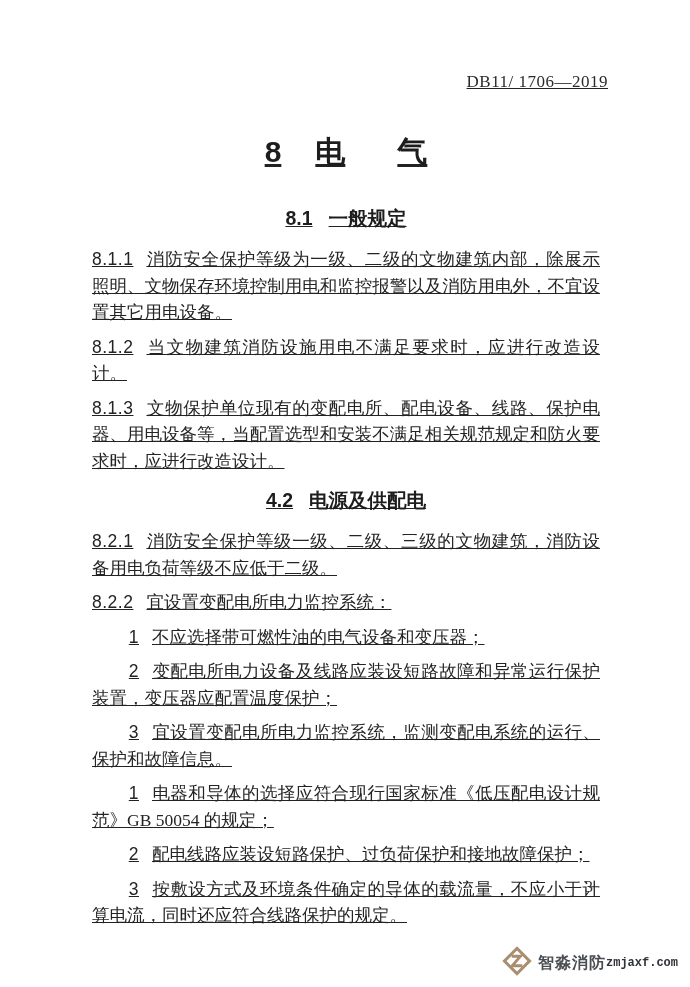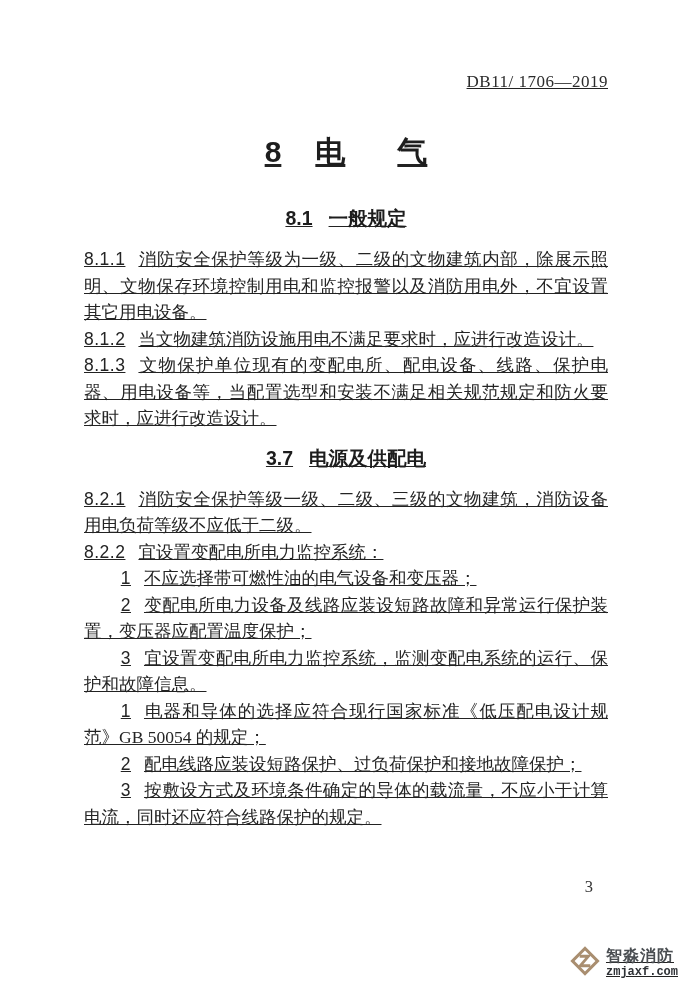"8.1.1" .clause { margin: 0 -> 8px }
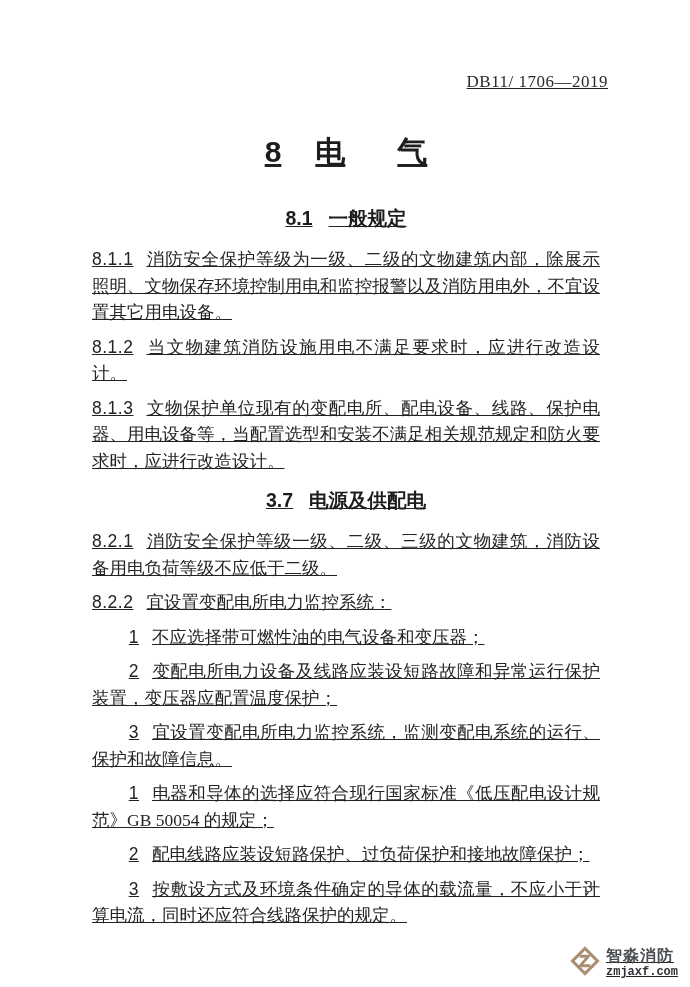"3.7" span.num { text: 3.7 -> 4.2 }
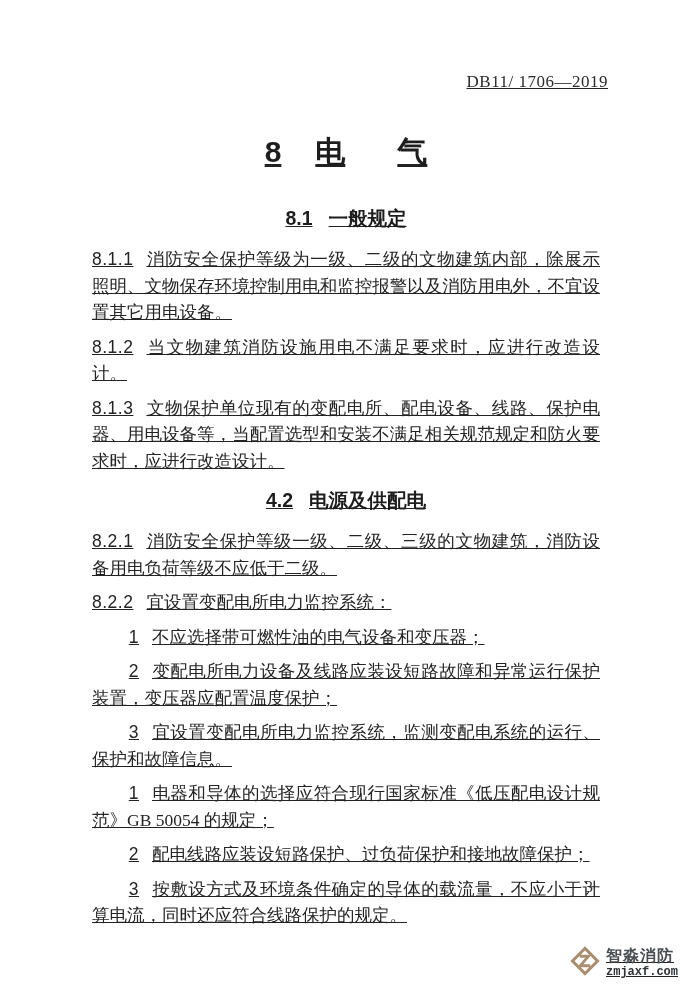"智淼消防" .watermark .wm-text { flex-direction: column -> row; text-decoration: underline -> none }
